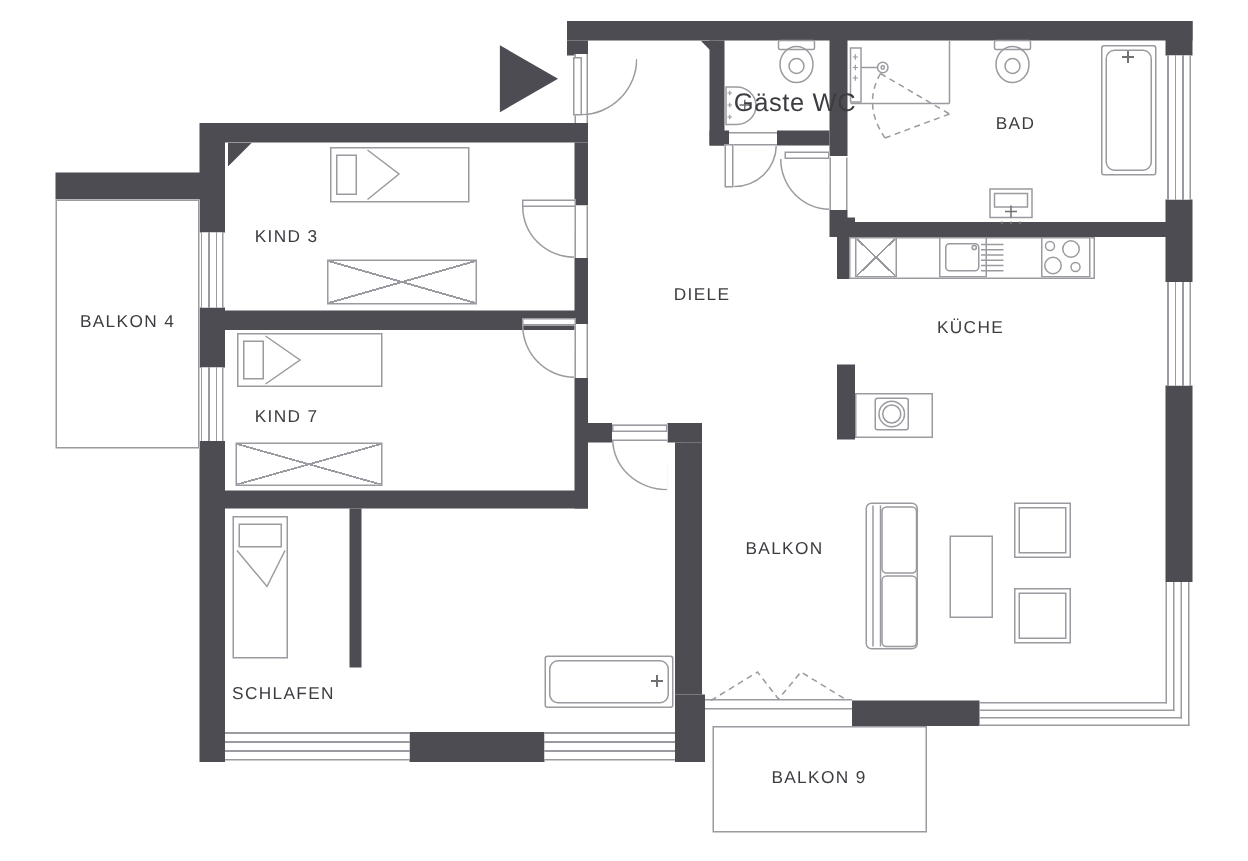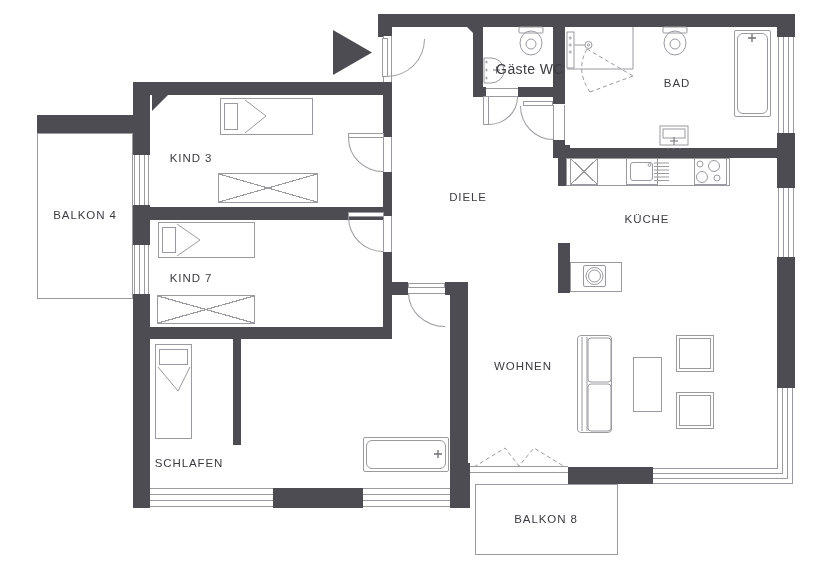"Gäste WC" .lbl.big { font-size: 14px -> 17px }
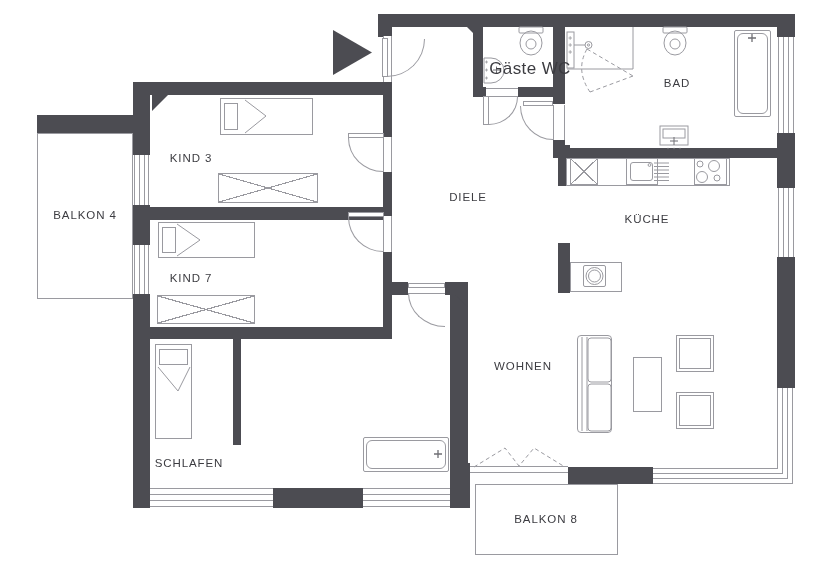"WOHNEN" div.lbl { text: WOHNEN -> BALKON }
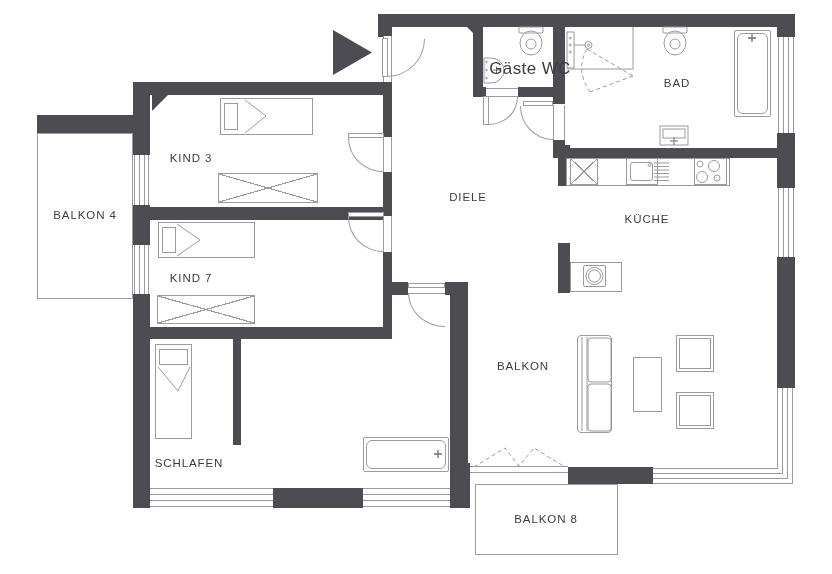"BALKON 8" div.lbl { text: 8 -> 9 }
